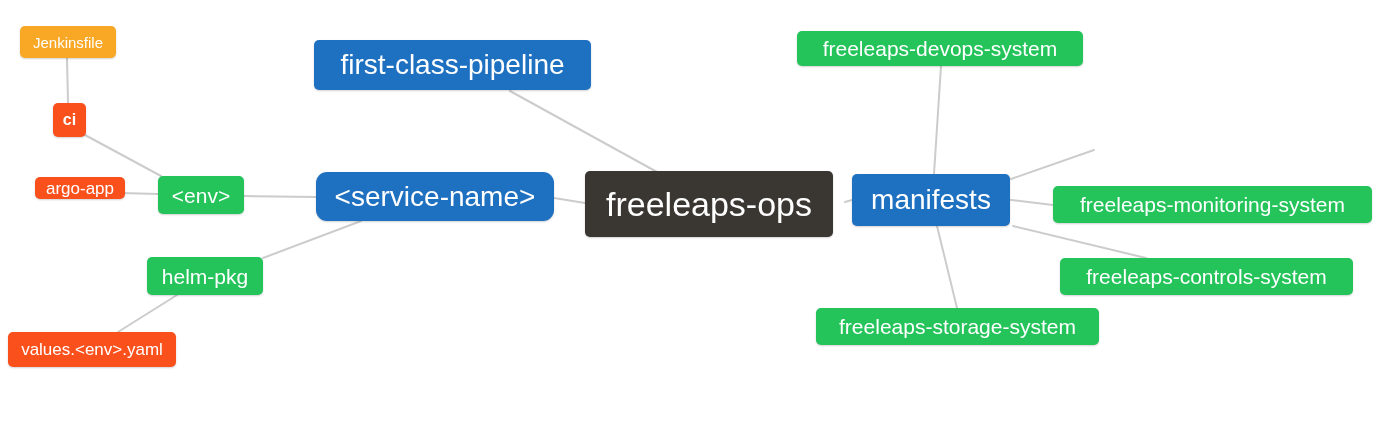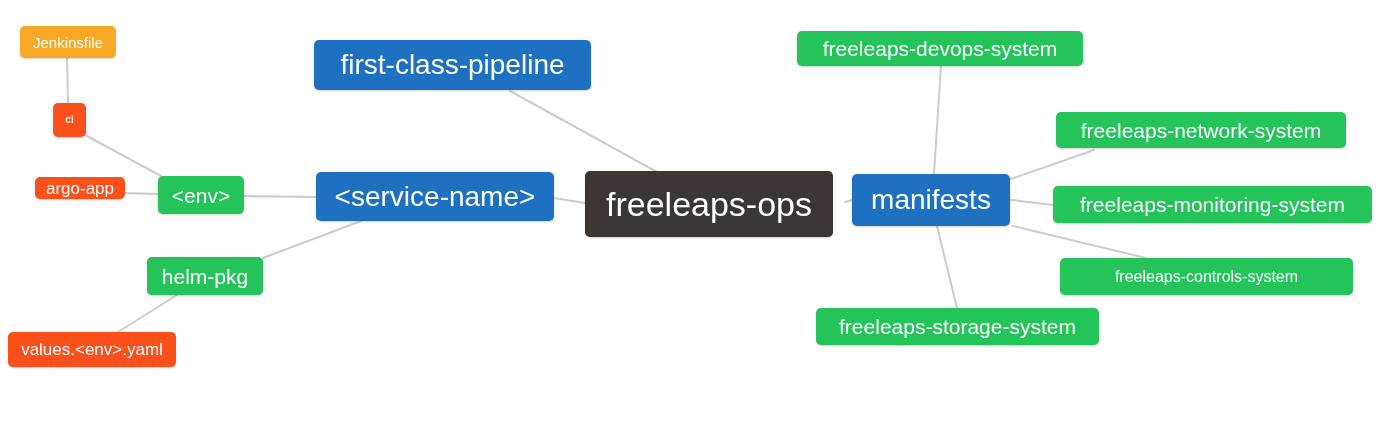"ci" div.node { font-size: 10px -> 16px }
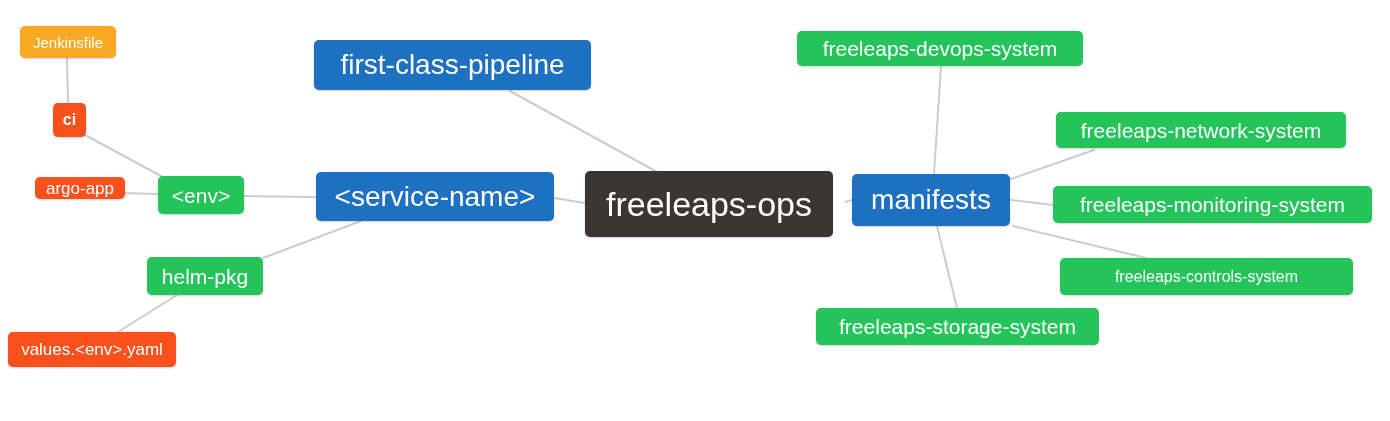"freeleaps-network-system" div.node { html: <div>freeleaps-network-system</div> -> none }
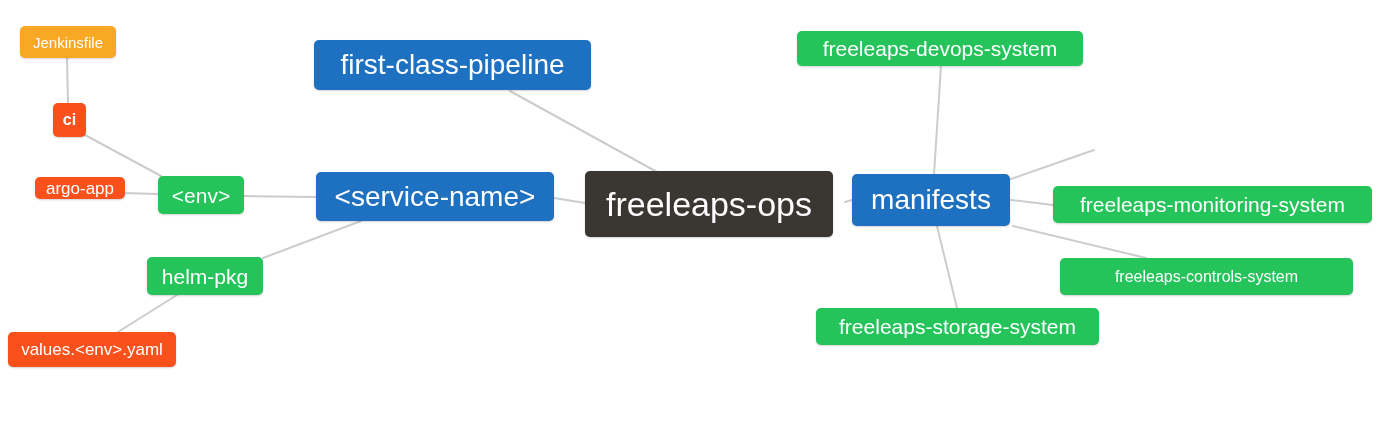"<service-name>" div.node { border-radius: none -> 11px }
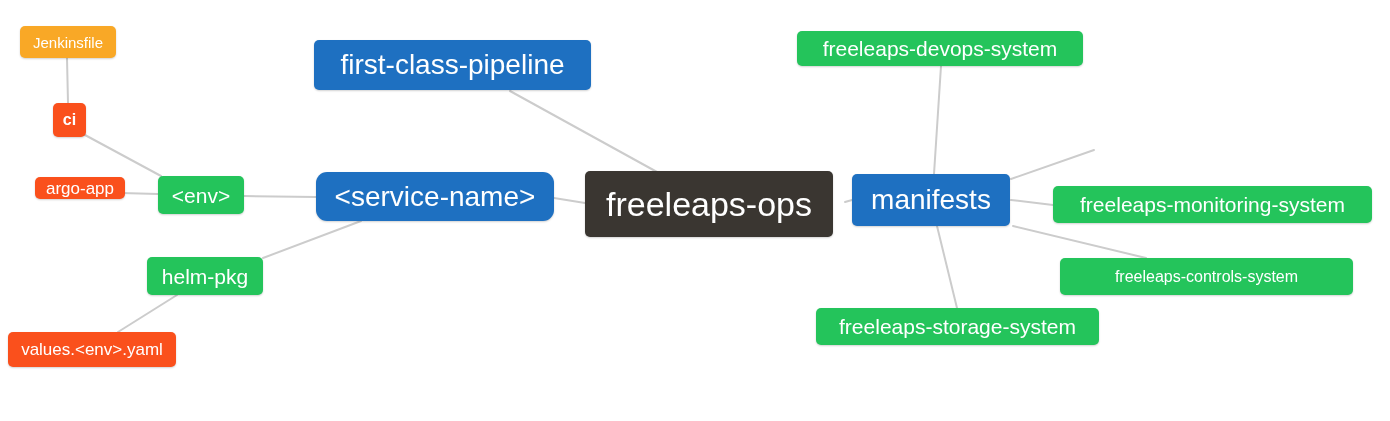"freeleaps-controls-system" div.node { font-size: 16px -> 21px }
